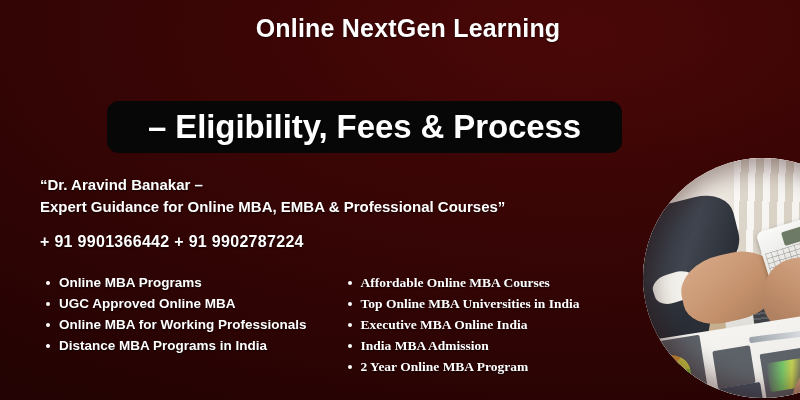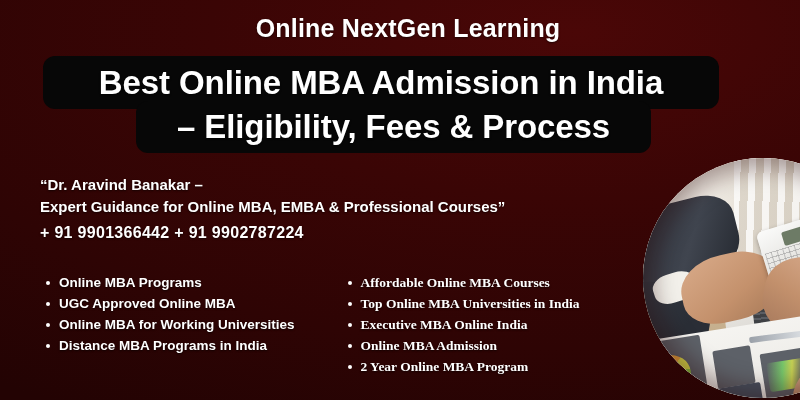"Best Online MBA Admission in" div.title-line { html: <div>Best Online MBA Admission in India</div> -> none }
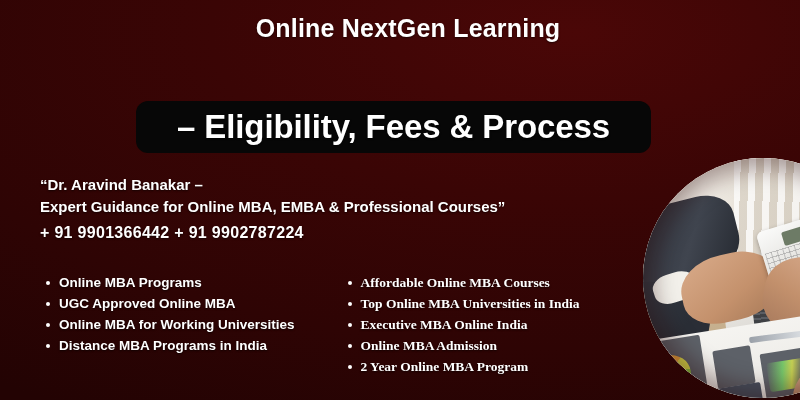"– Eligibility, Fees & Process" .title-2 { left: 136px -> 107px }
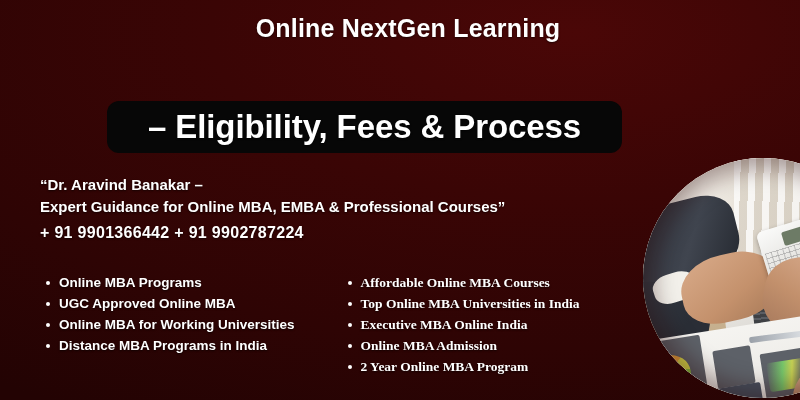"+ 91 9901366442 + 91" .subtitle .phones { margin-top: 4px -> 13px }
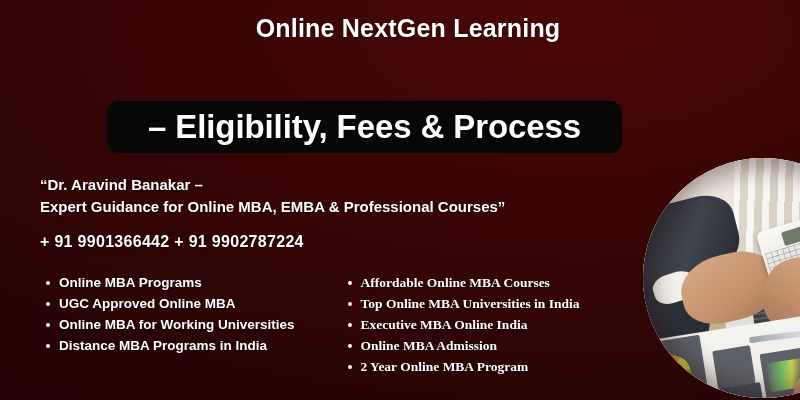"Online MBA for Working Universities" li { text: Universities -> Professionals }
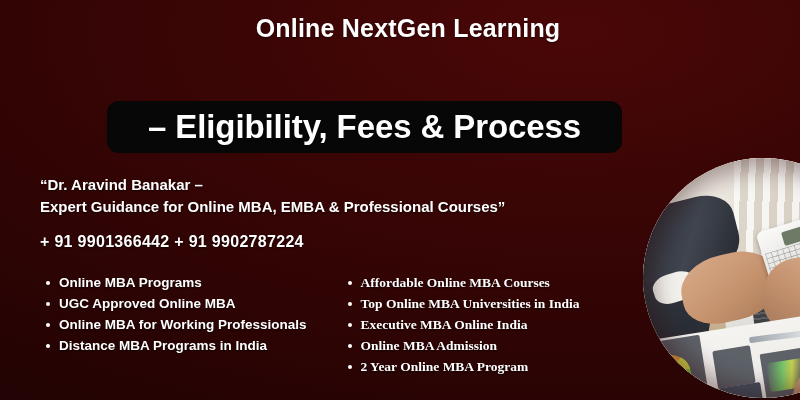"Online MBA Admission" li { text: Online -> India }
